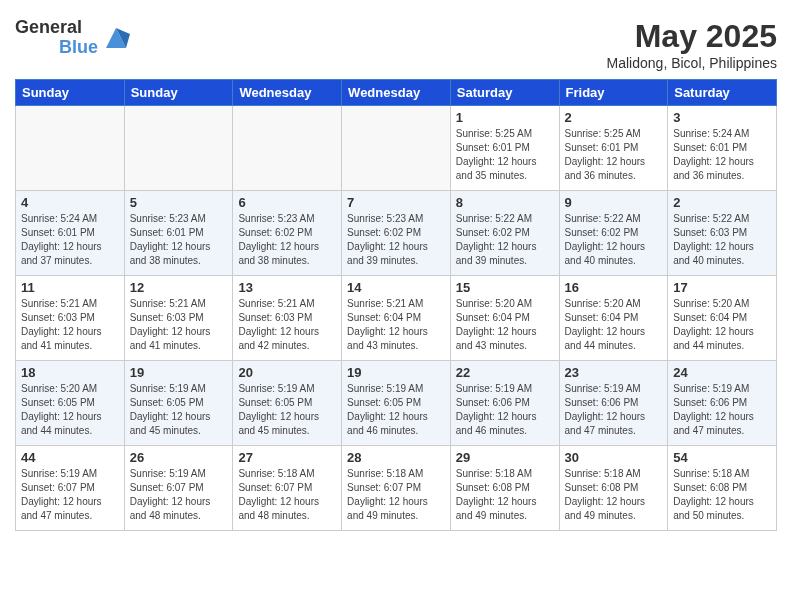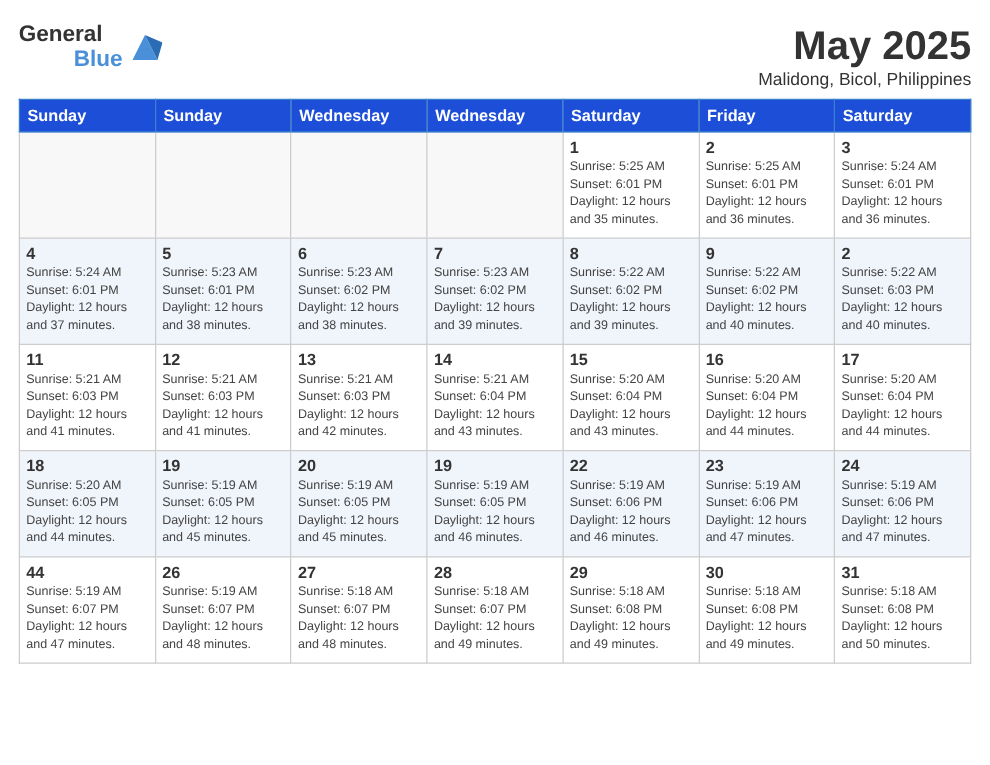"31" span.day-number { text: 31 -> 54 }
